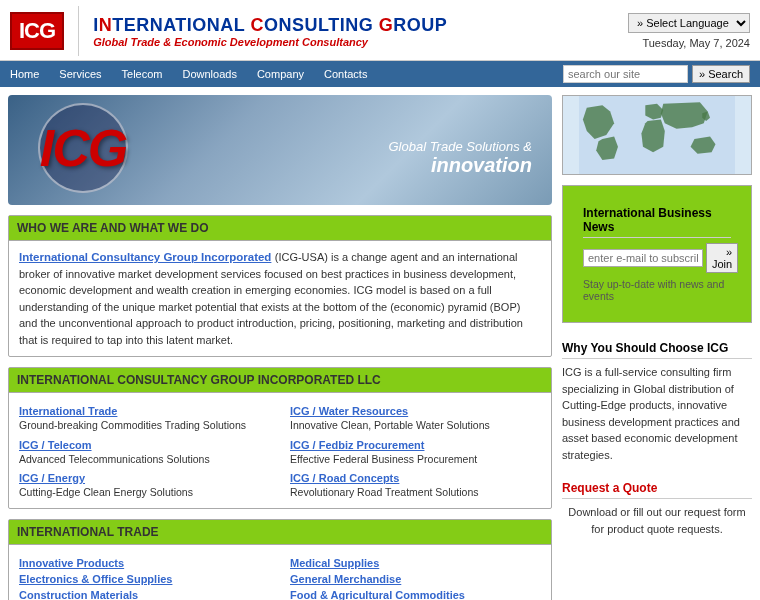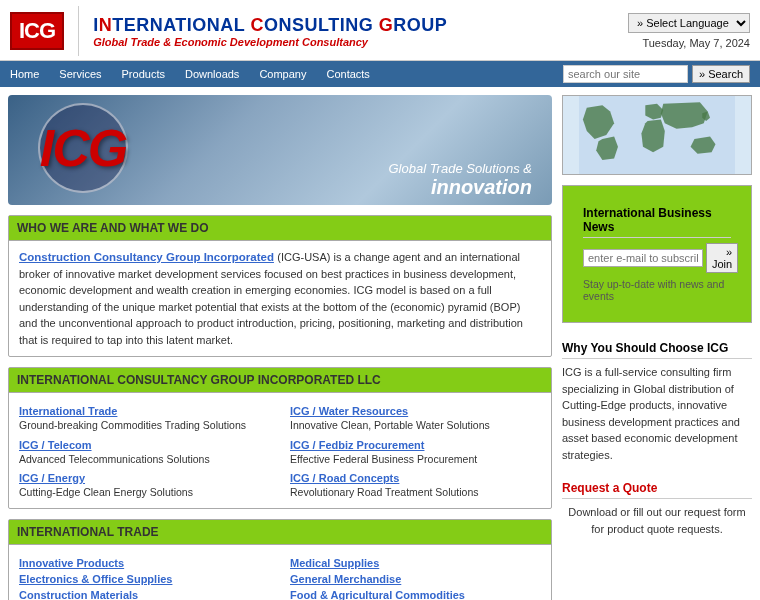"Products" a.nav-item { text: Products -> Telecom }
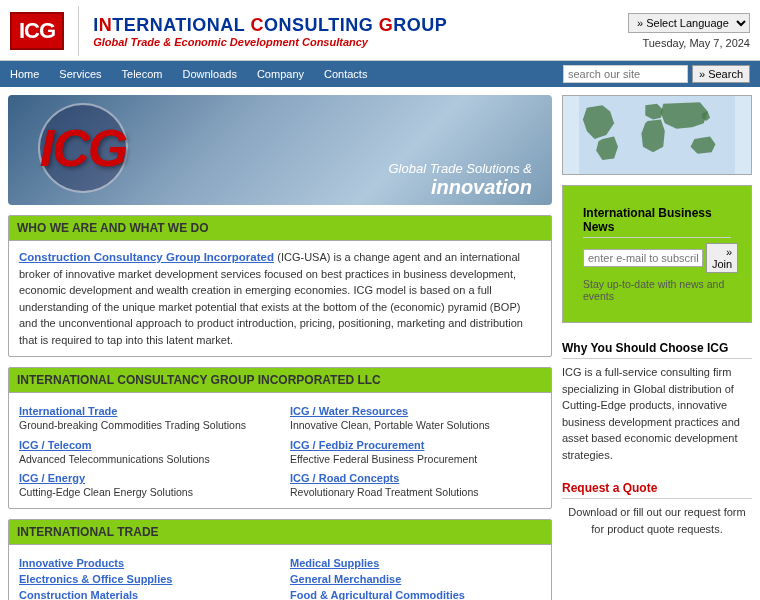"Global Trade Solutions &" #banner-right-text { bottom: 6px -> 28px }
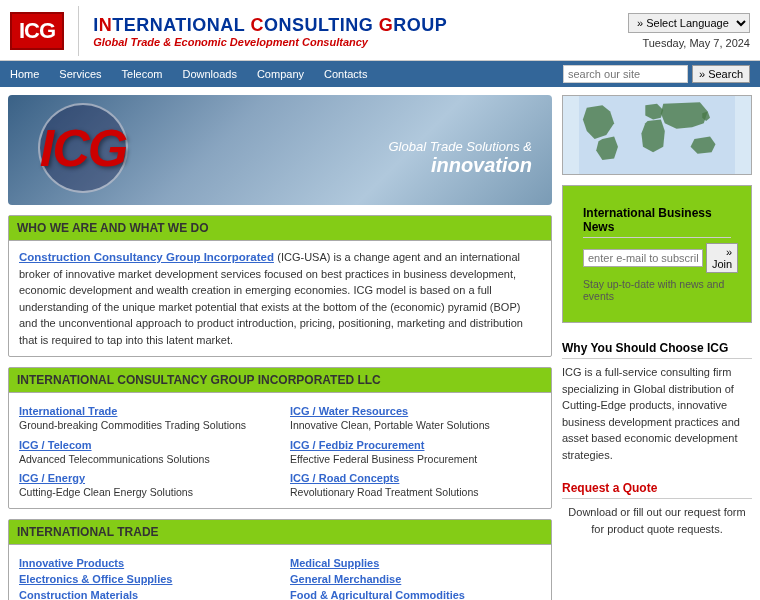"Construction Consultancy Group" a { text: Construction -> International }
